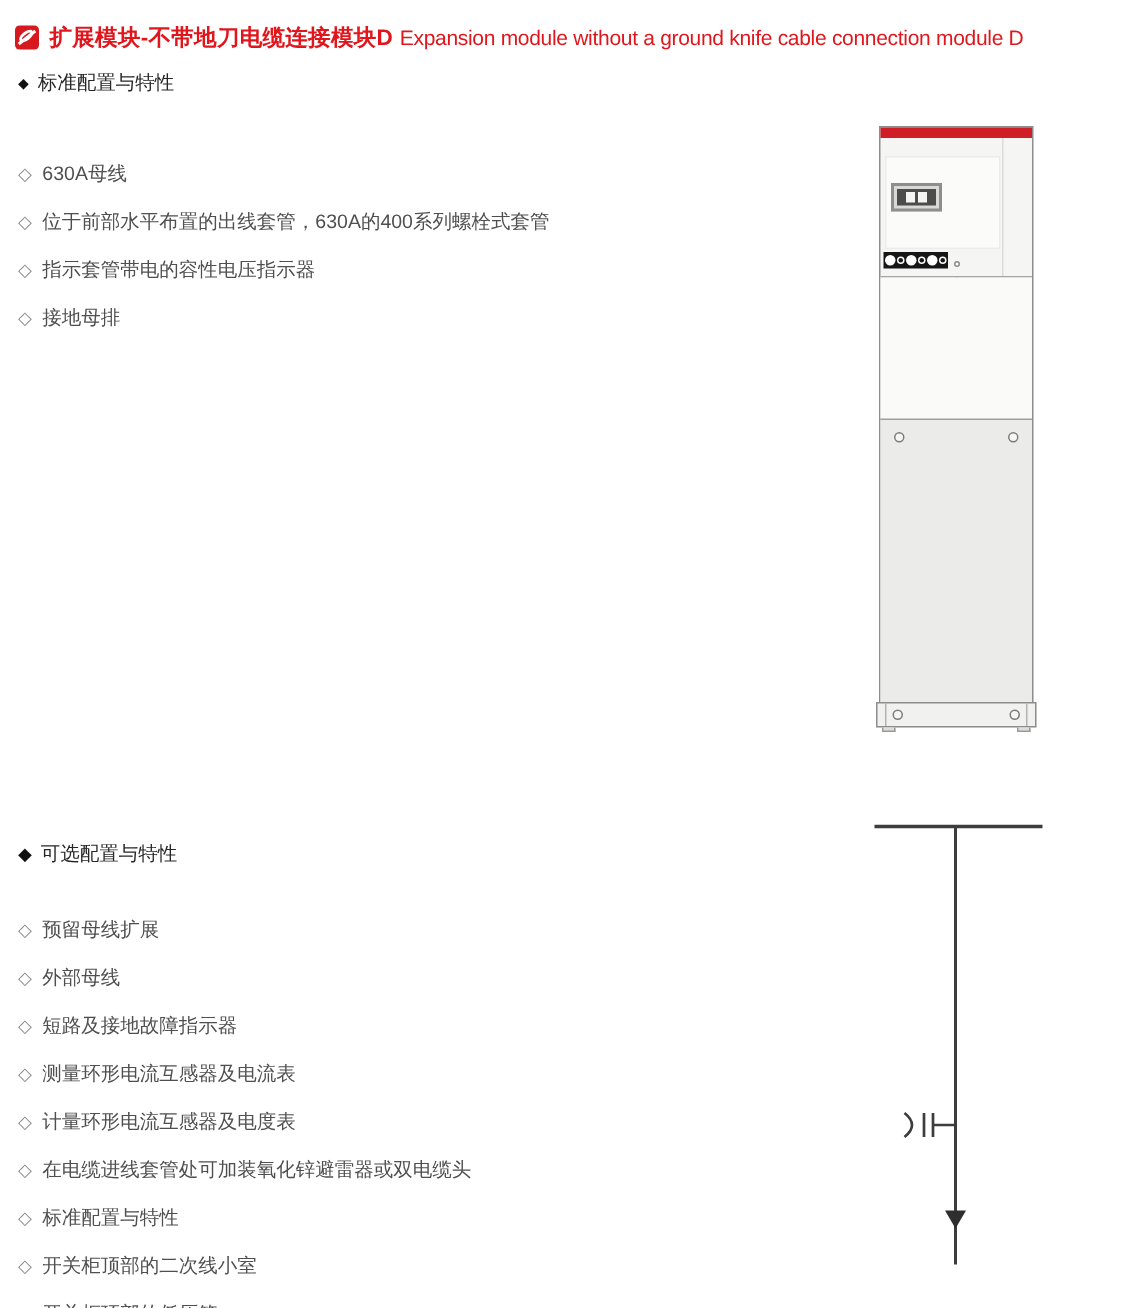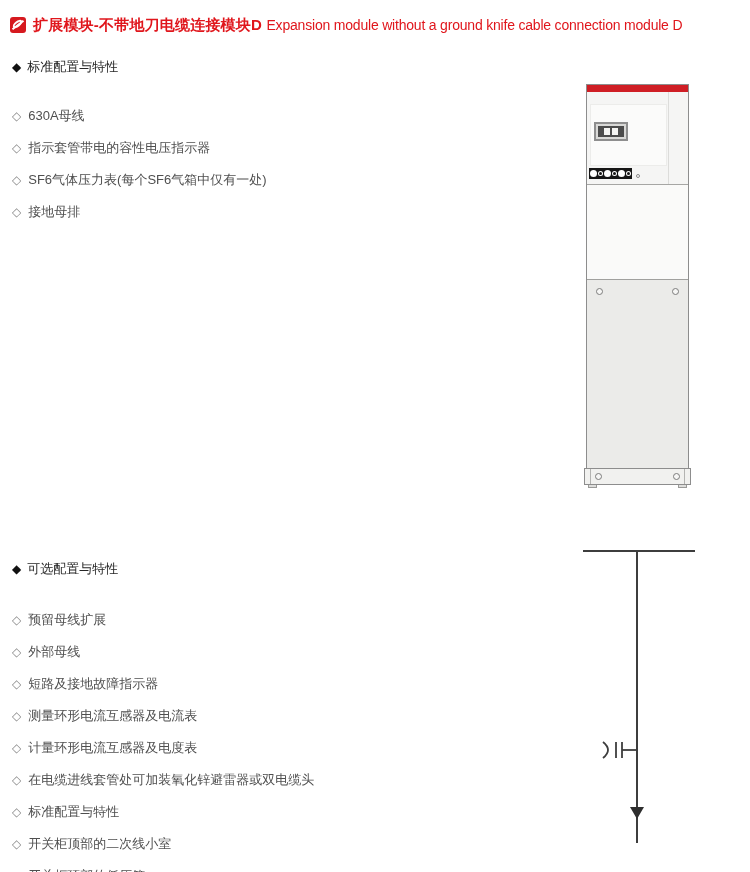"◆ 标准配置与特性" #std-head { font-family: none -> Liberation Mono, monospace; top: 59px -> 48px }
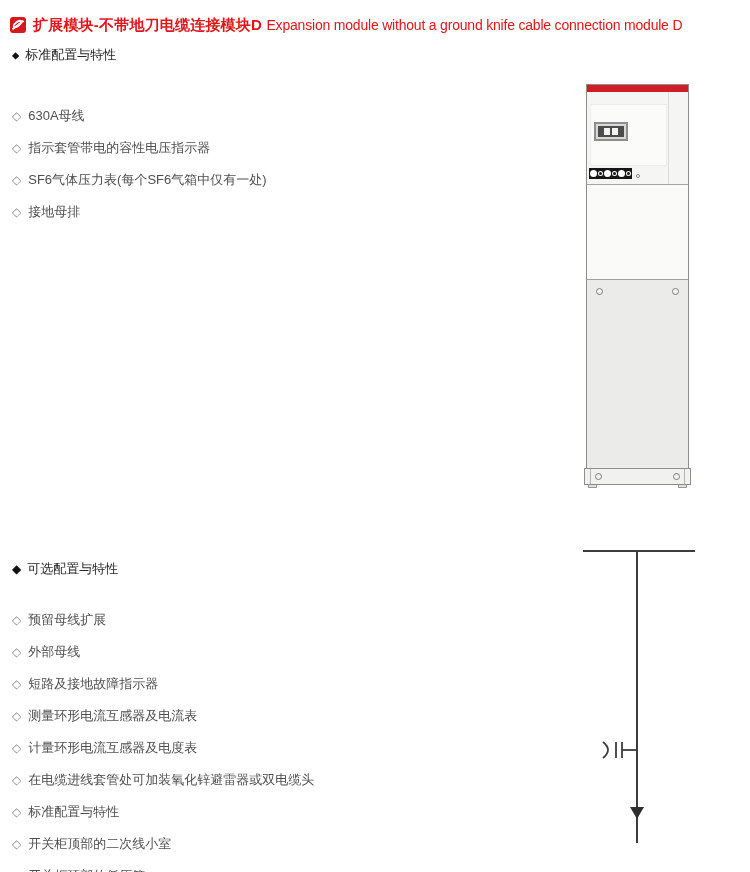"◇ 位于前部水平布置的出线套管，630A的400系列螺栓式套管" li { html: none -> <li><span>◇</span><span>位于前部水平布置的出线套管，630A的400系列螺栓式套管</span></li> }
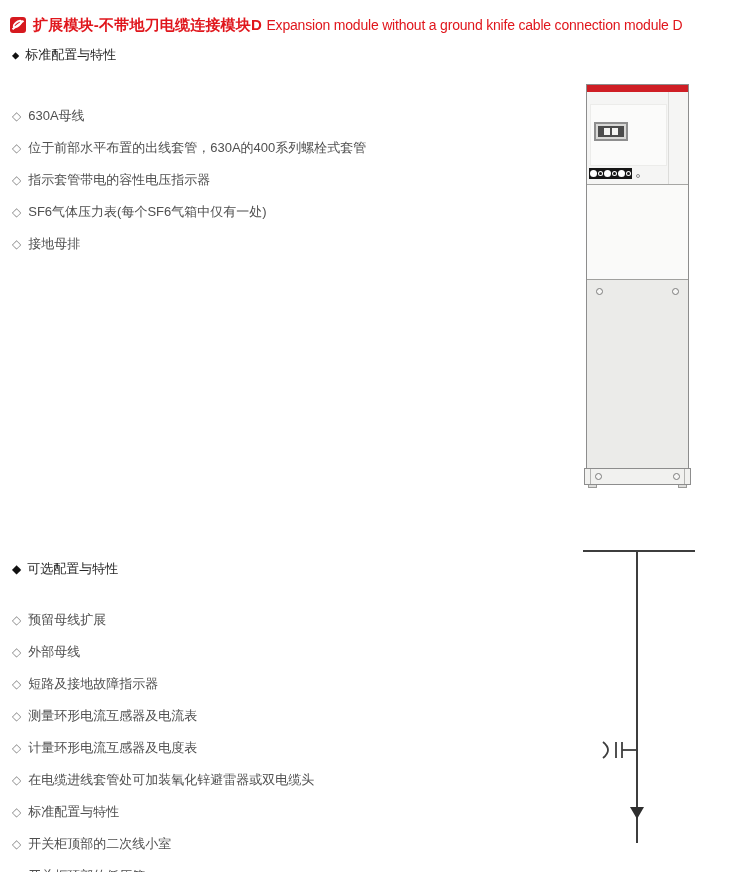"◇ SF6气体压力表(每个SF6气箱中仅有一处)" li { html: <li><span>◇</span><span>SF6气体压力表(每个SF6气箱中仅有一处)</span></li> -> none }
